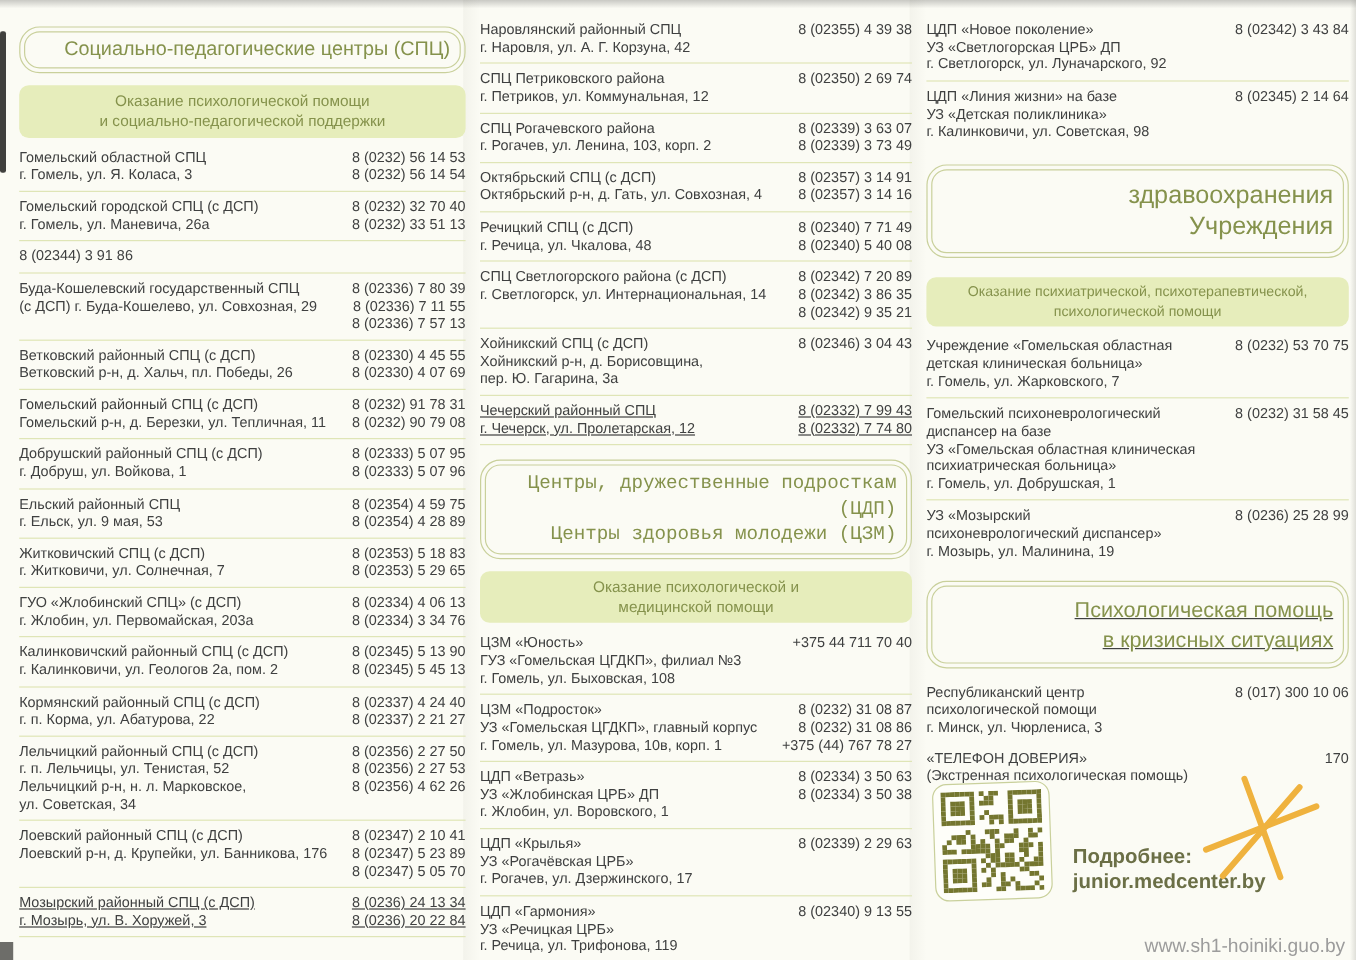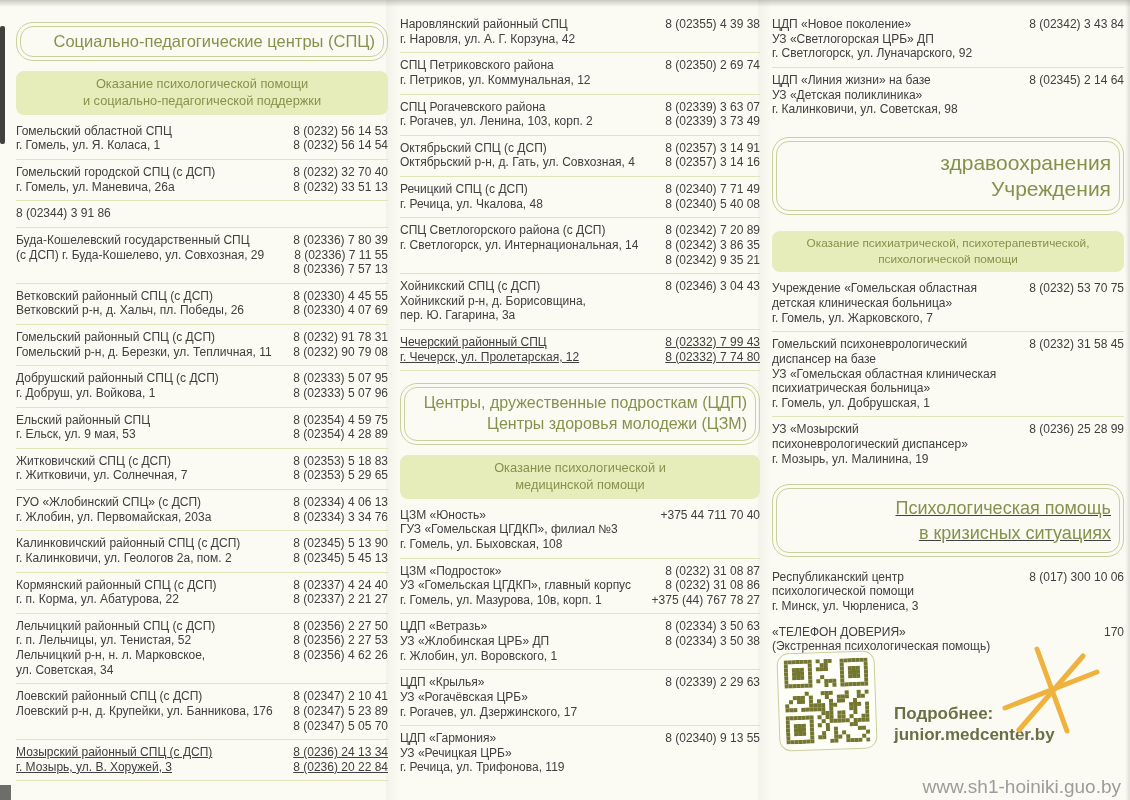"г. Гомель, ул. Я. Коласа," div { text: 1 -> 3 }
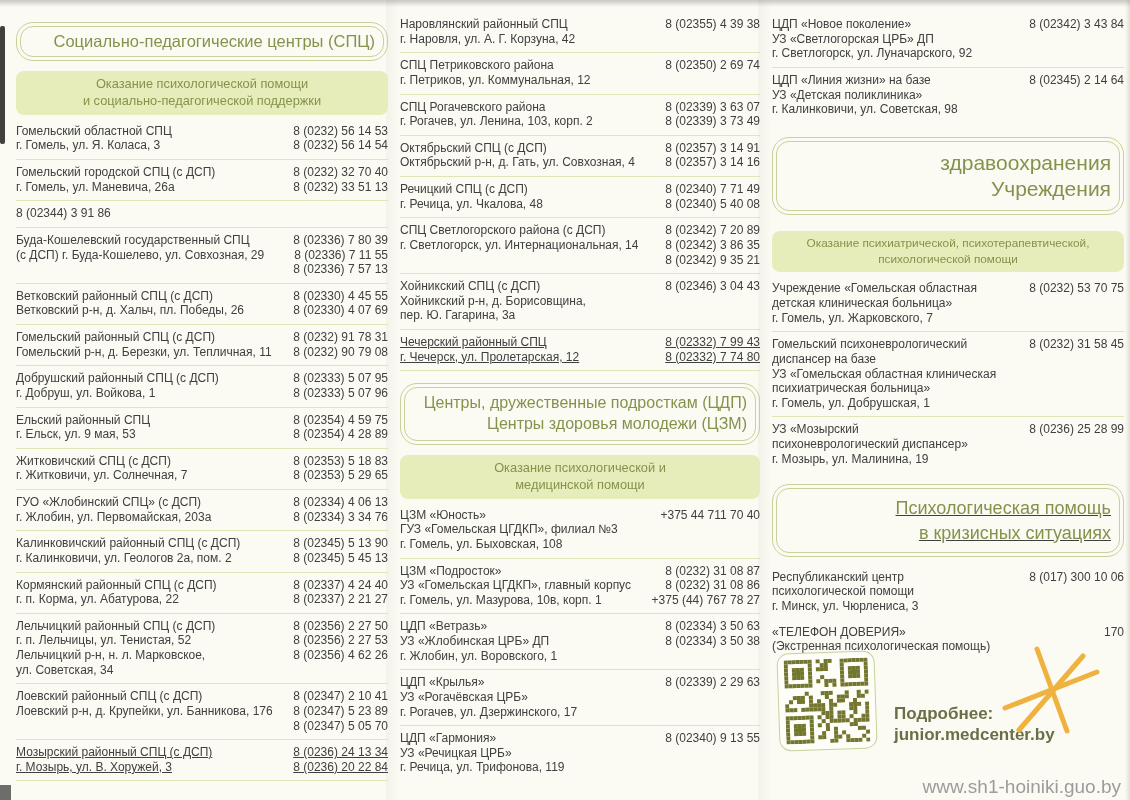"Центры, дружественные подросткам (ЦДП)" .tbox-cdp .tbox-in { font-family: none -> Liberation Mono, monospace }
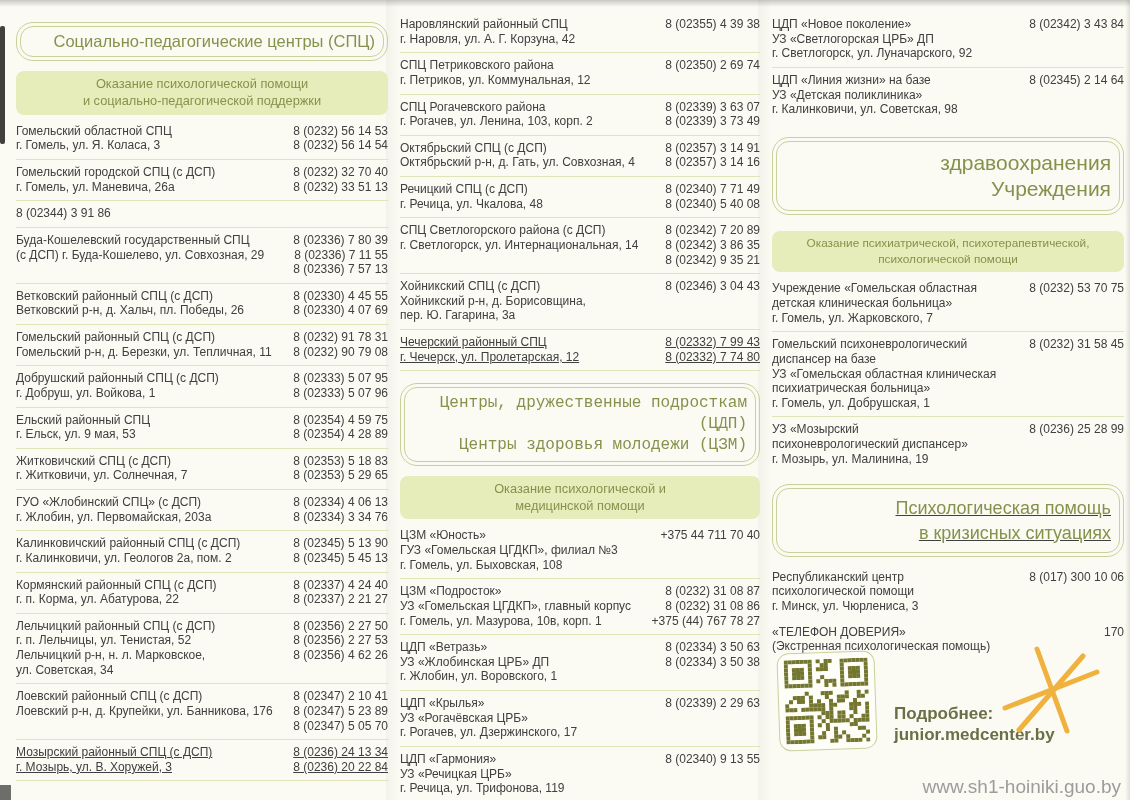"www.sh1-hoiniki.guo.by" .watermark { font-size: 19px -> 16px }
